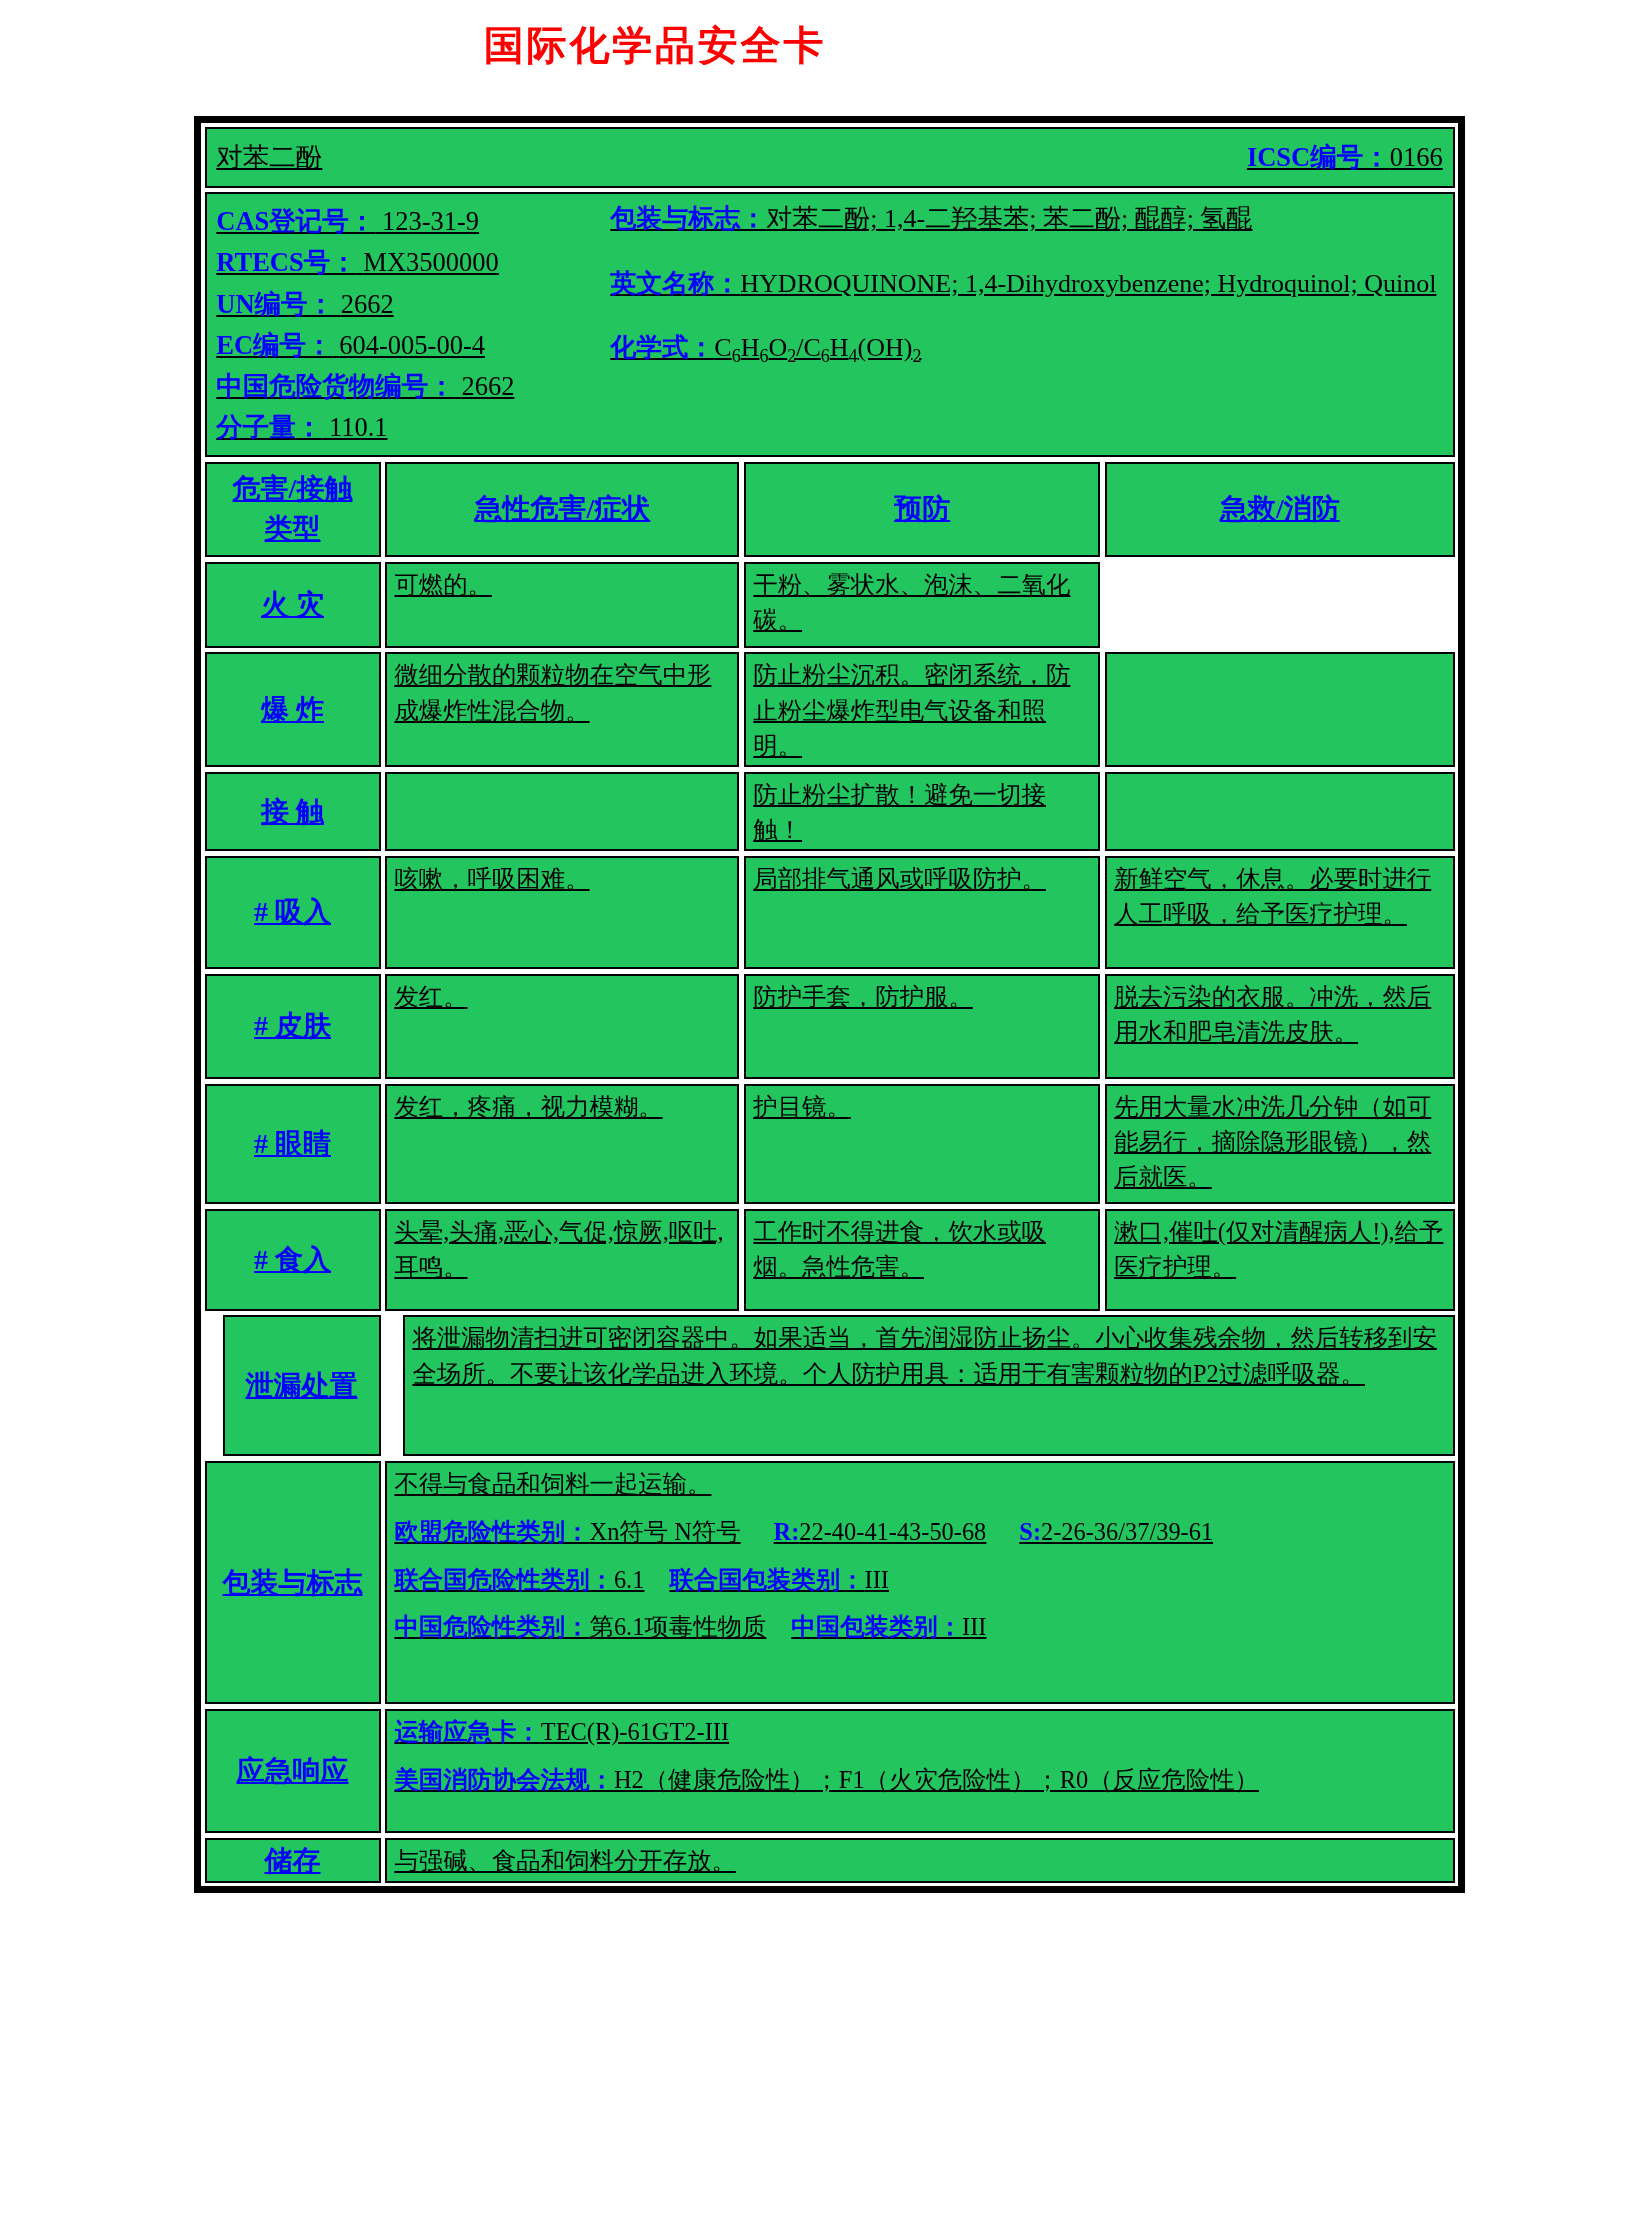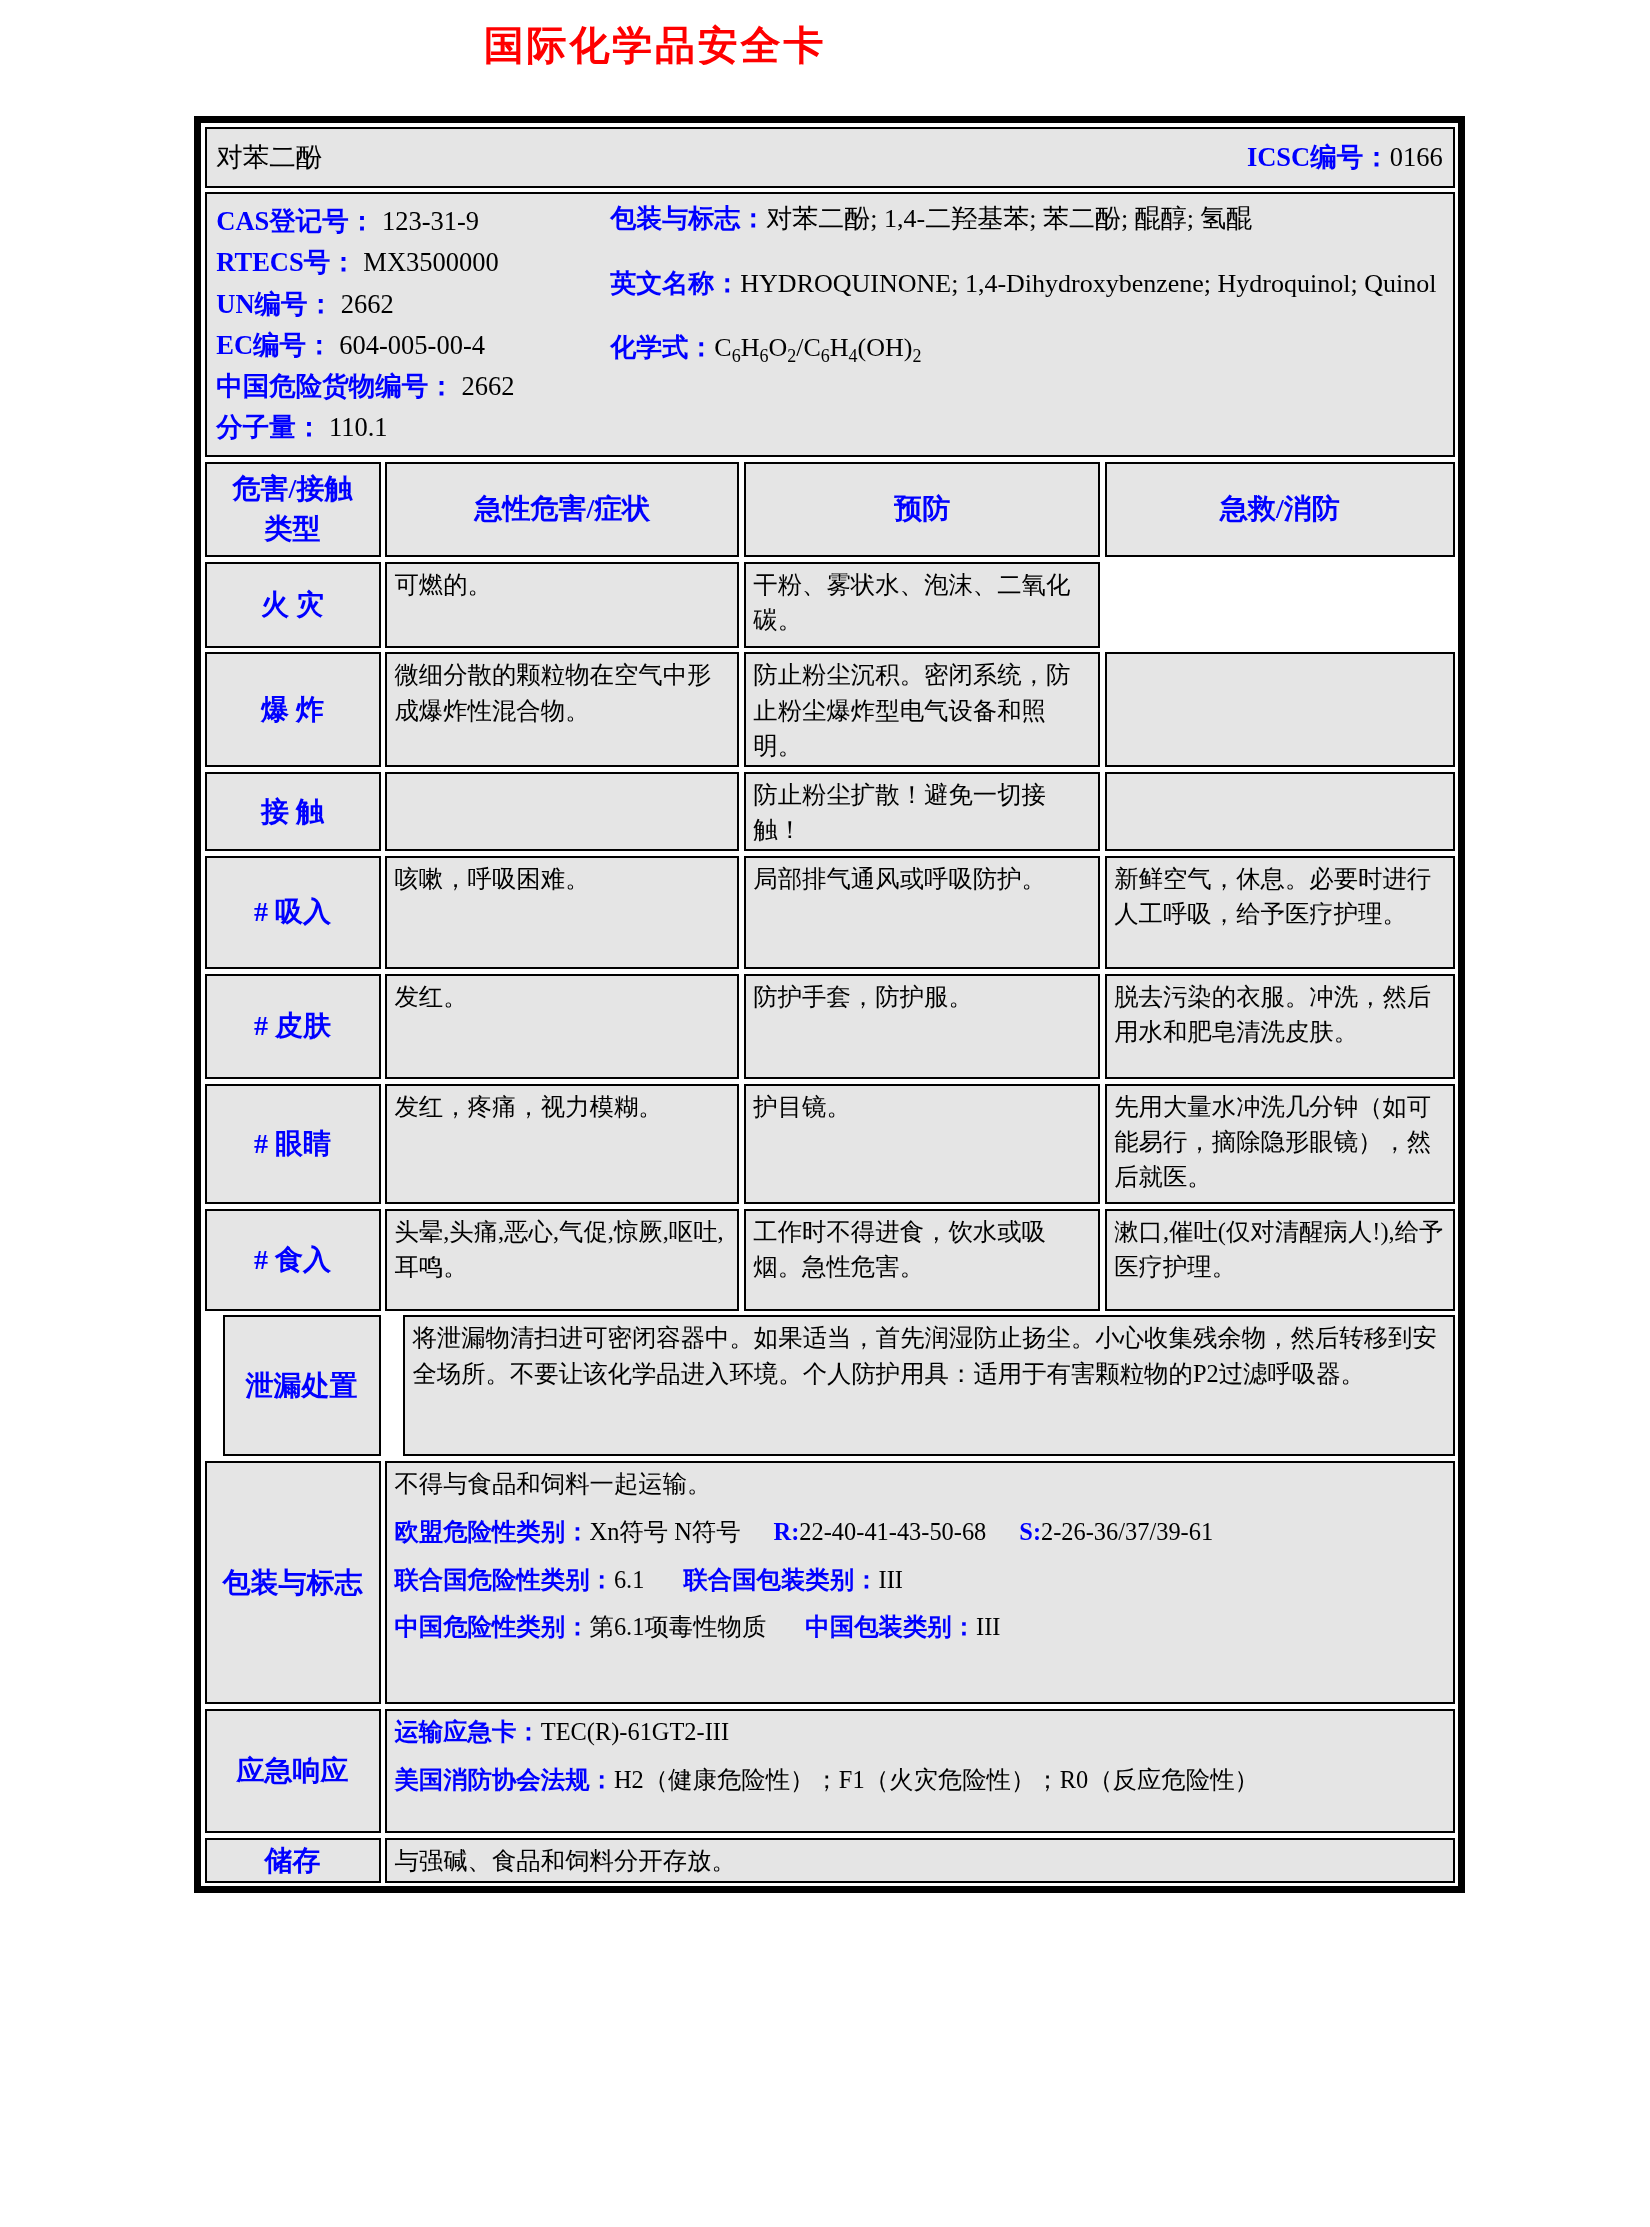"对苯二酚" .cell { background: #e5e5e5 -> #22c55e; text-decoration: none -> underline }
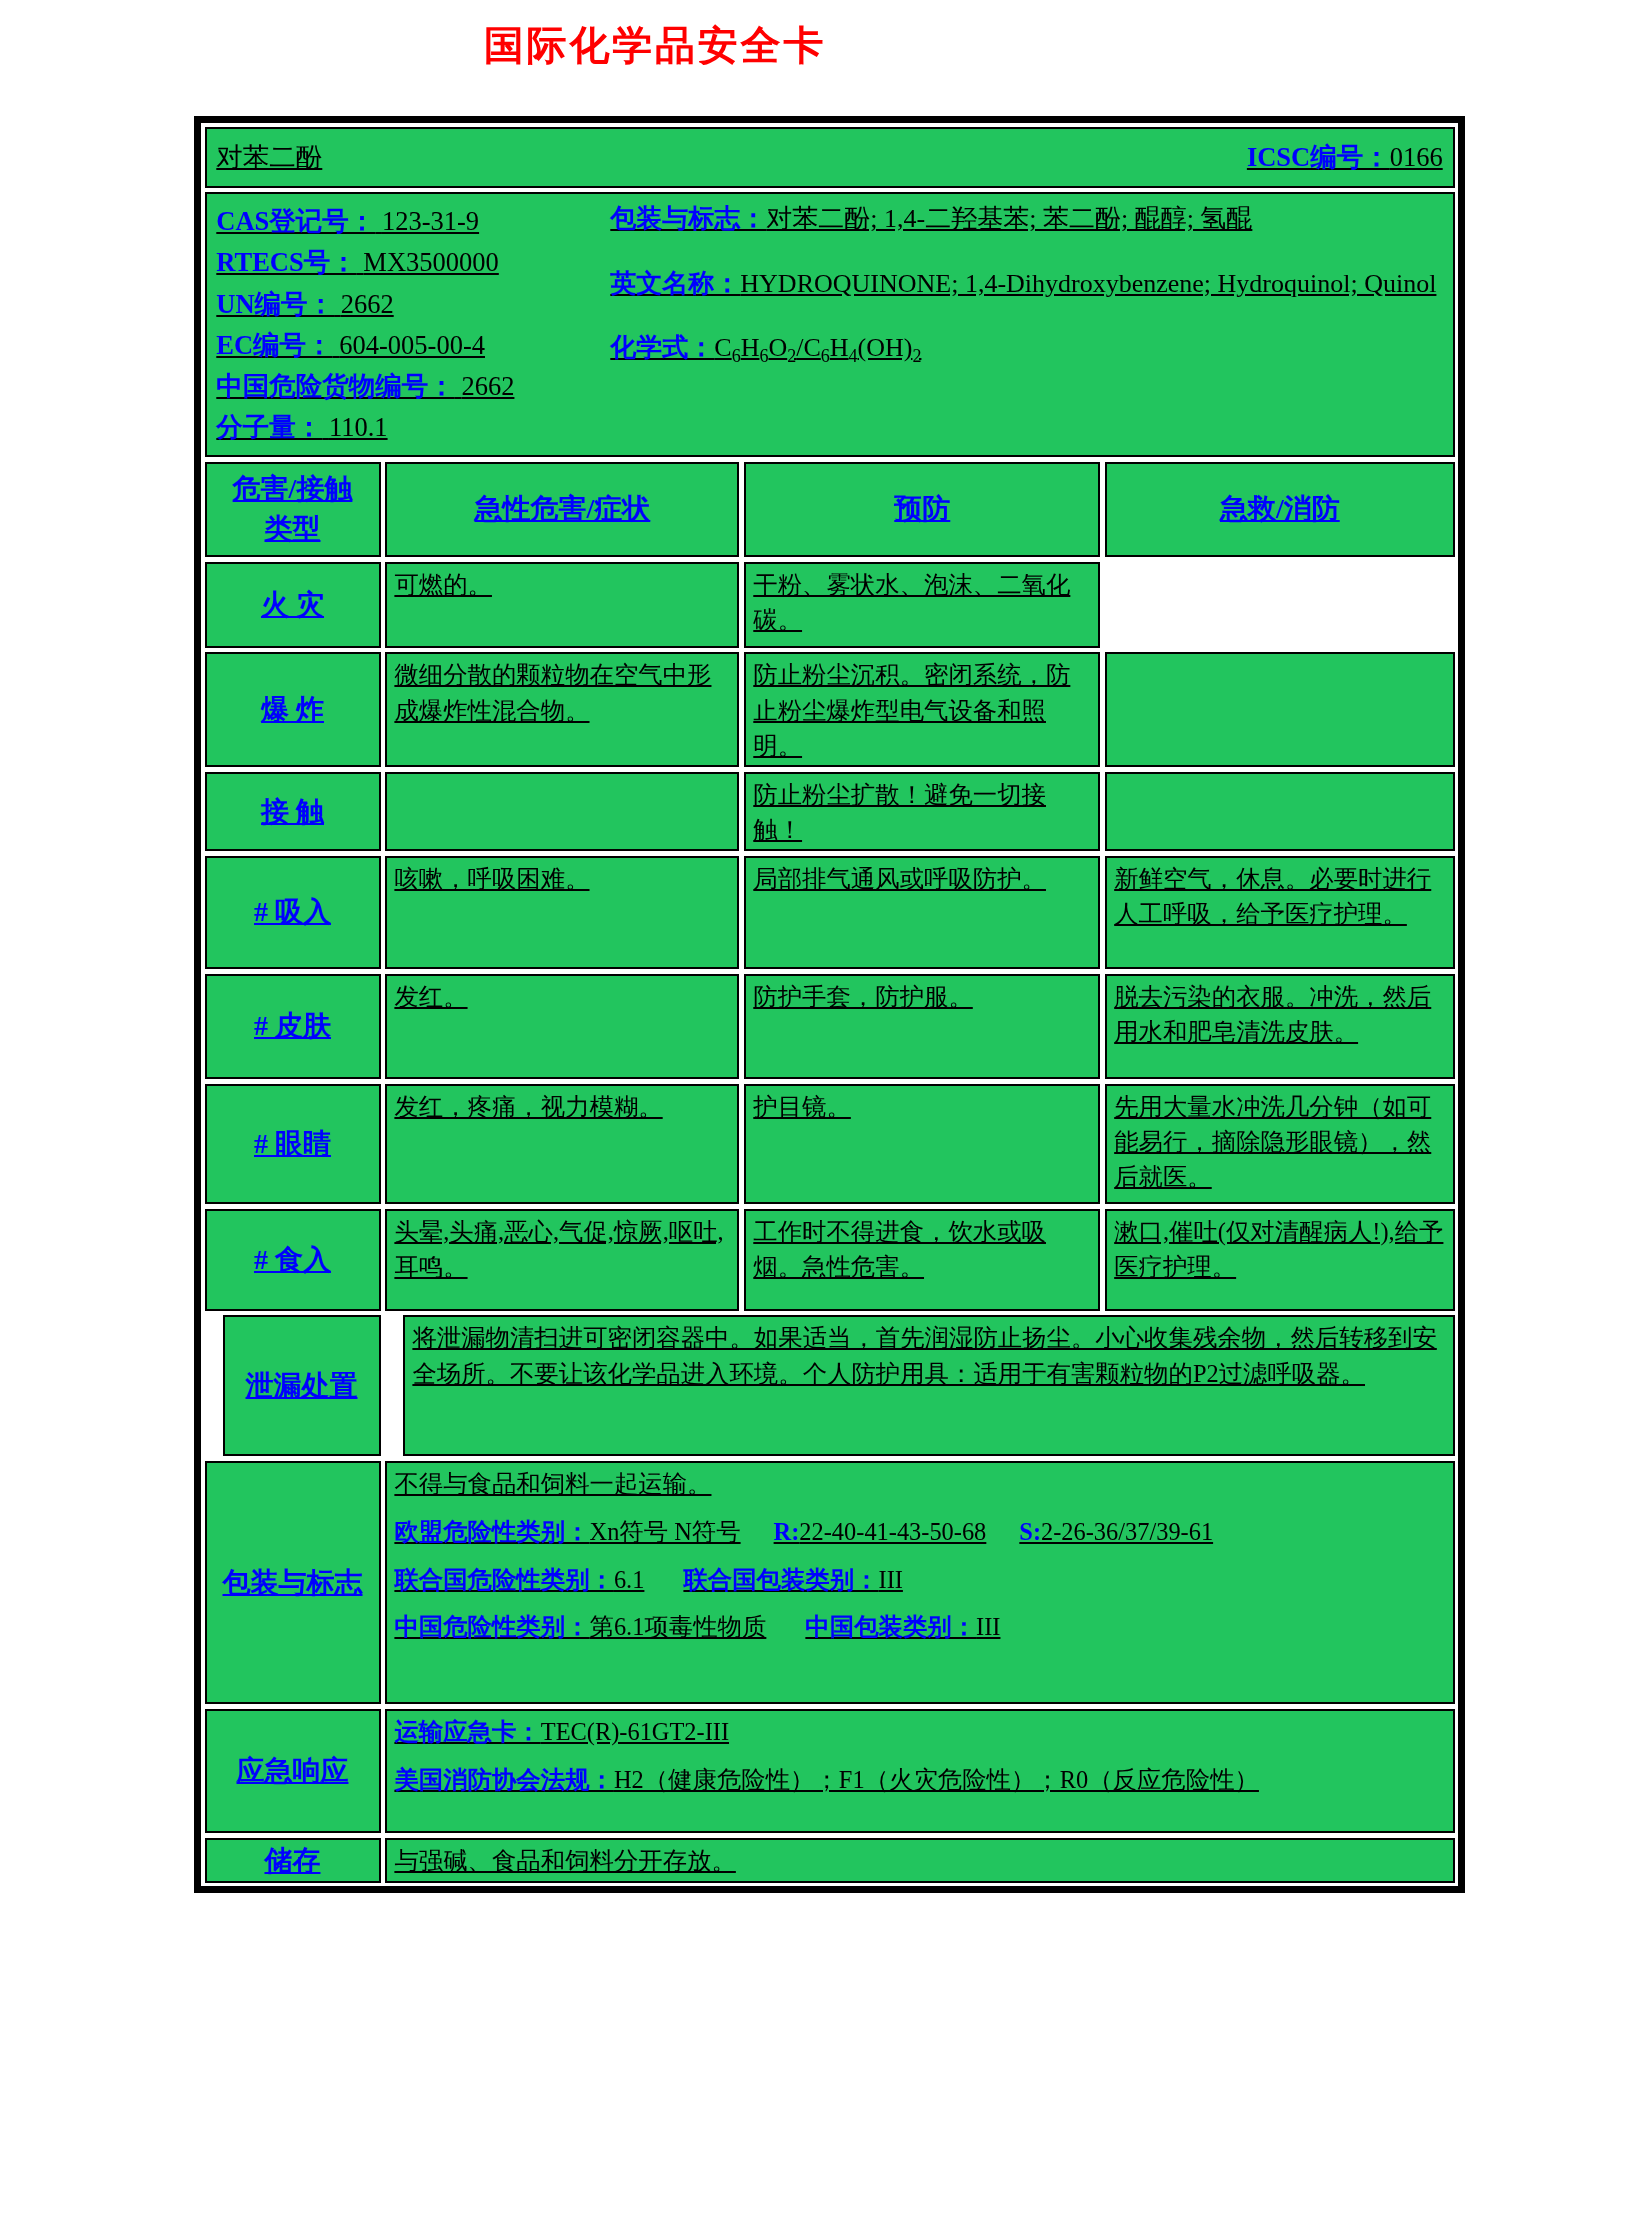"联合国包装类别：" .gapM { margin-left: 39px -> 25px }
